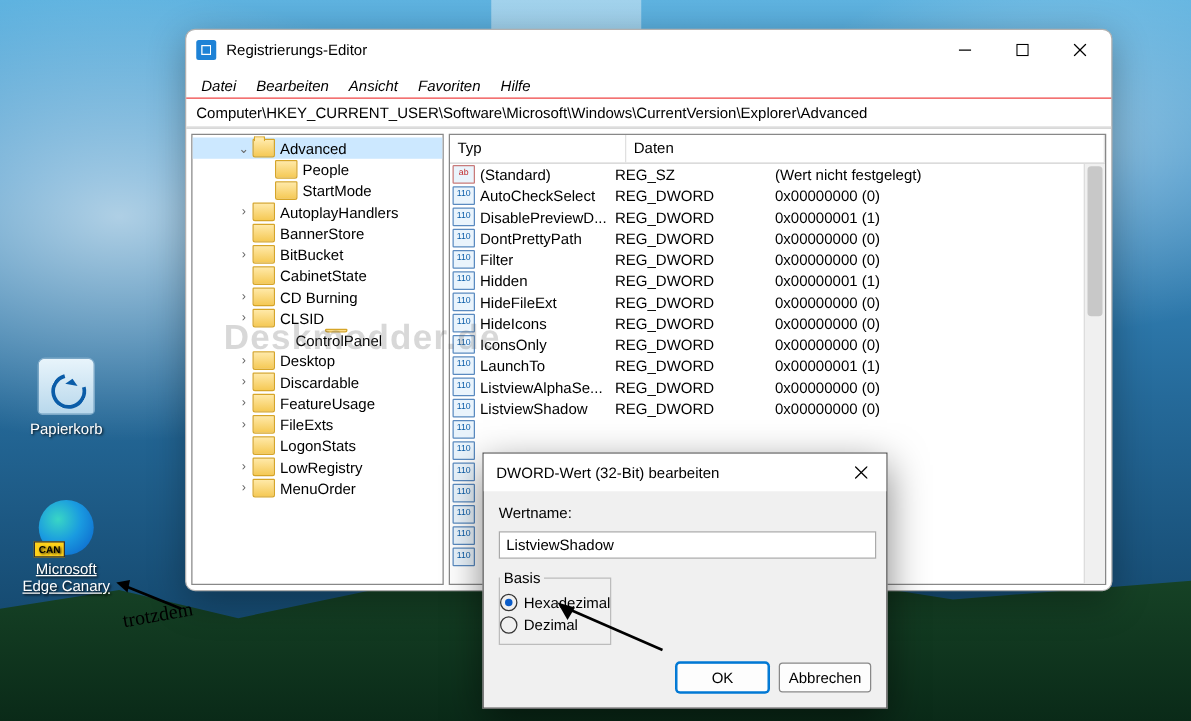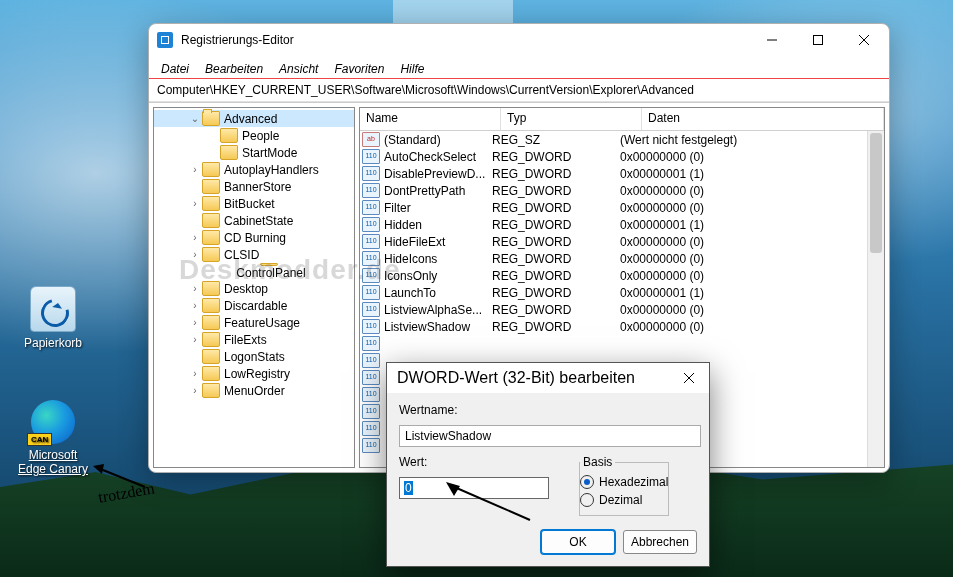"Name" div.col { html: <div>Name</div> -> none }
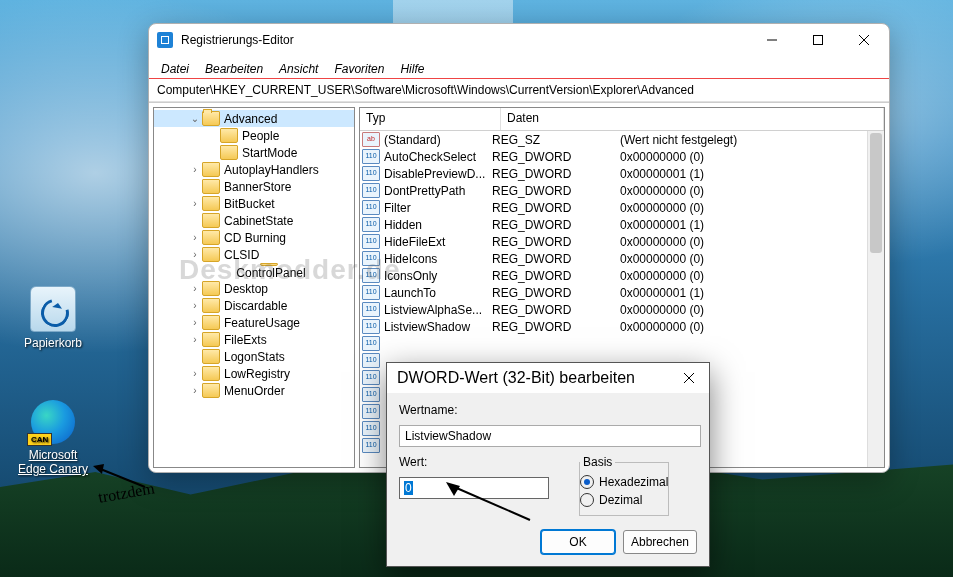"DWORD-Wert (32-Bit) bearbeiten" .dlg-title { font-size: 16px -> 12px }
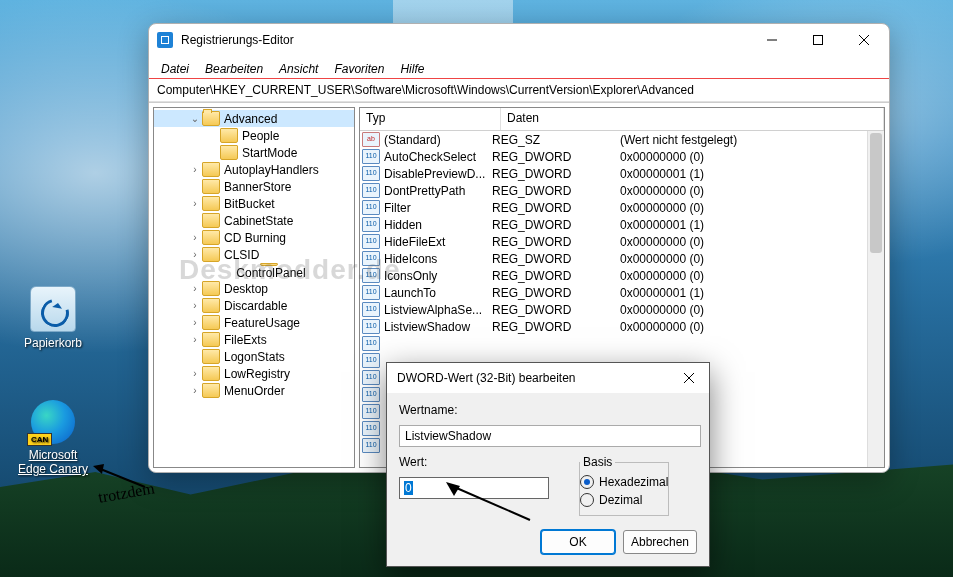"Wert:" div { html: <div> <div>Wert:</div> <div><span>0</span></div> </div> -> none }
